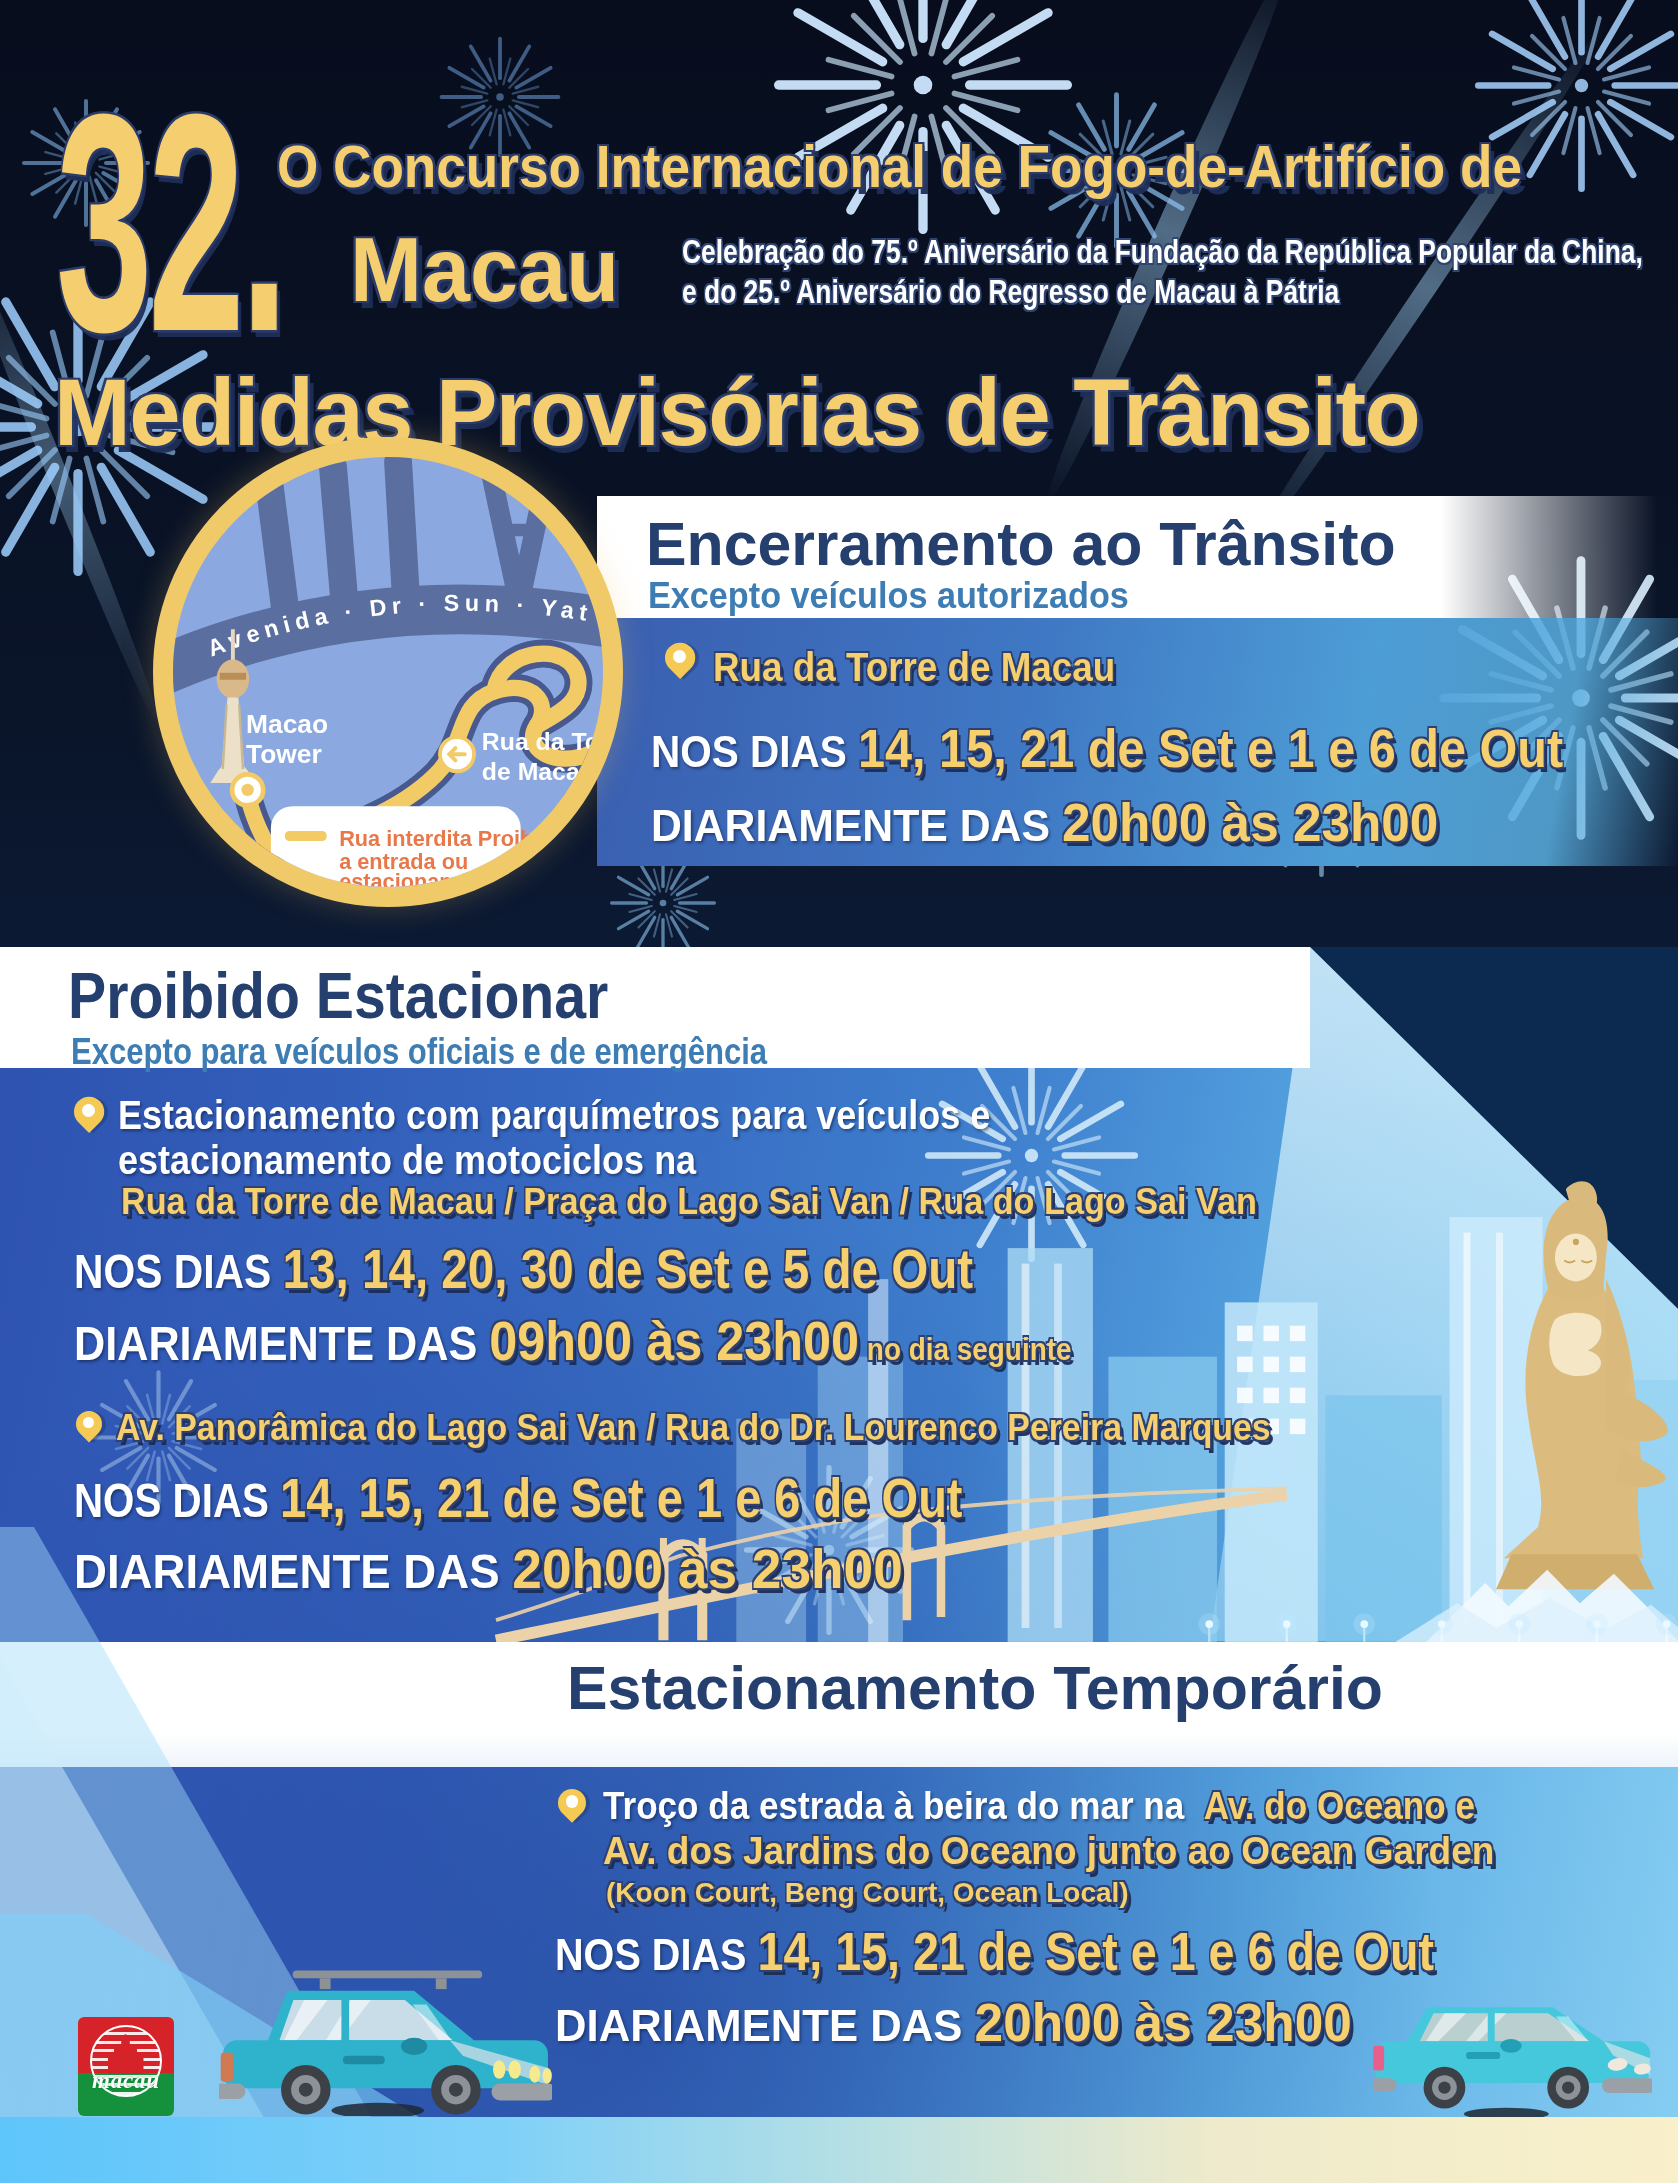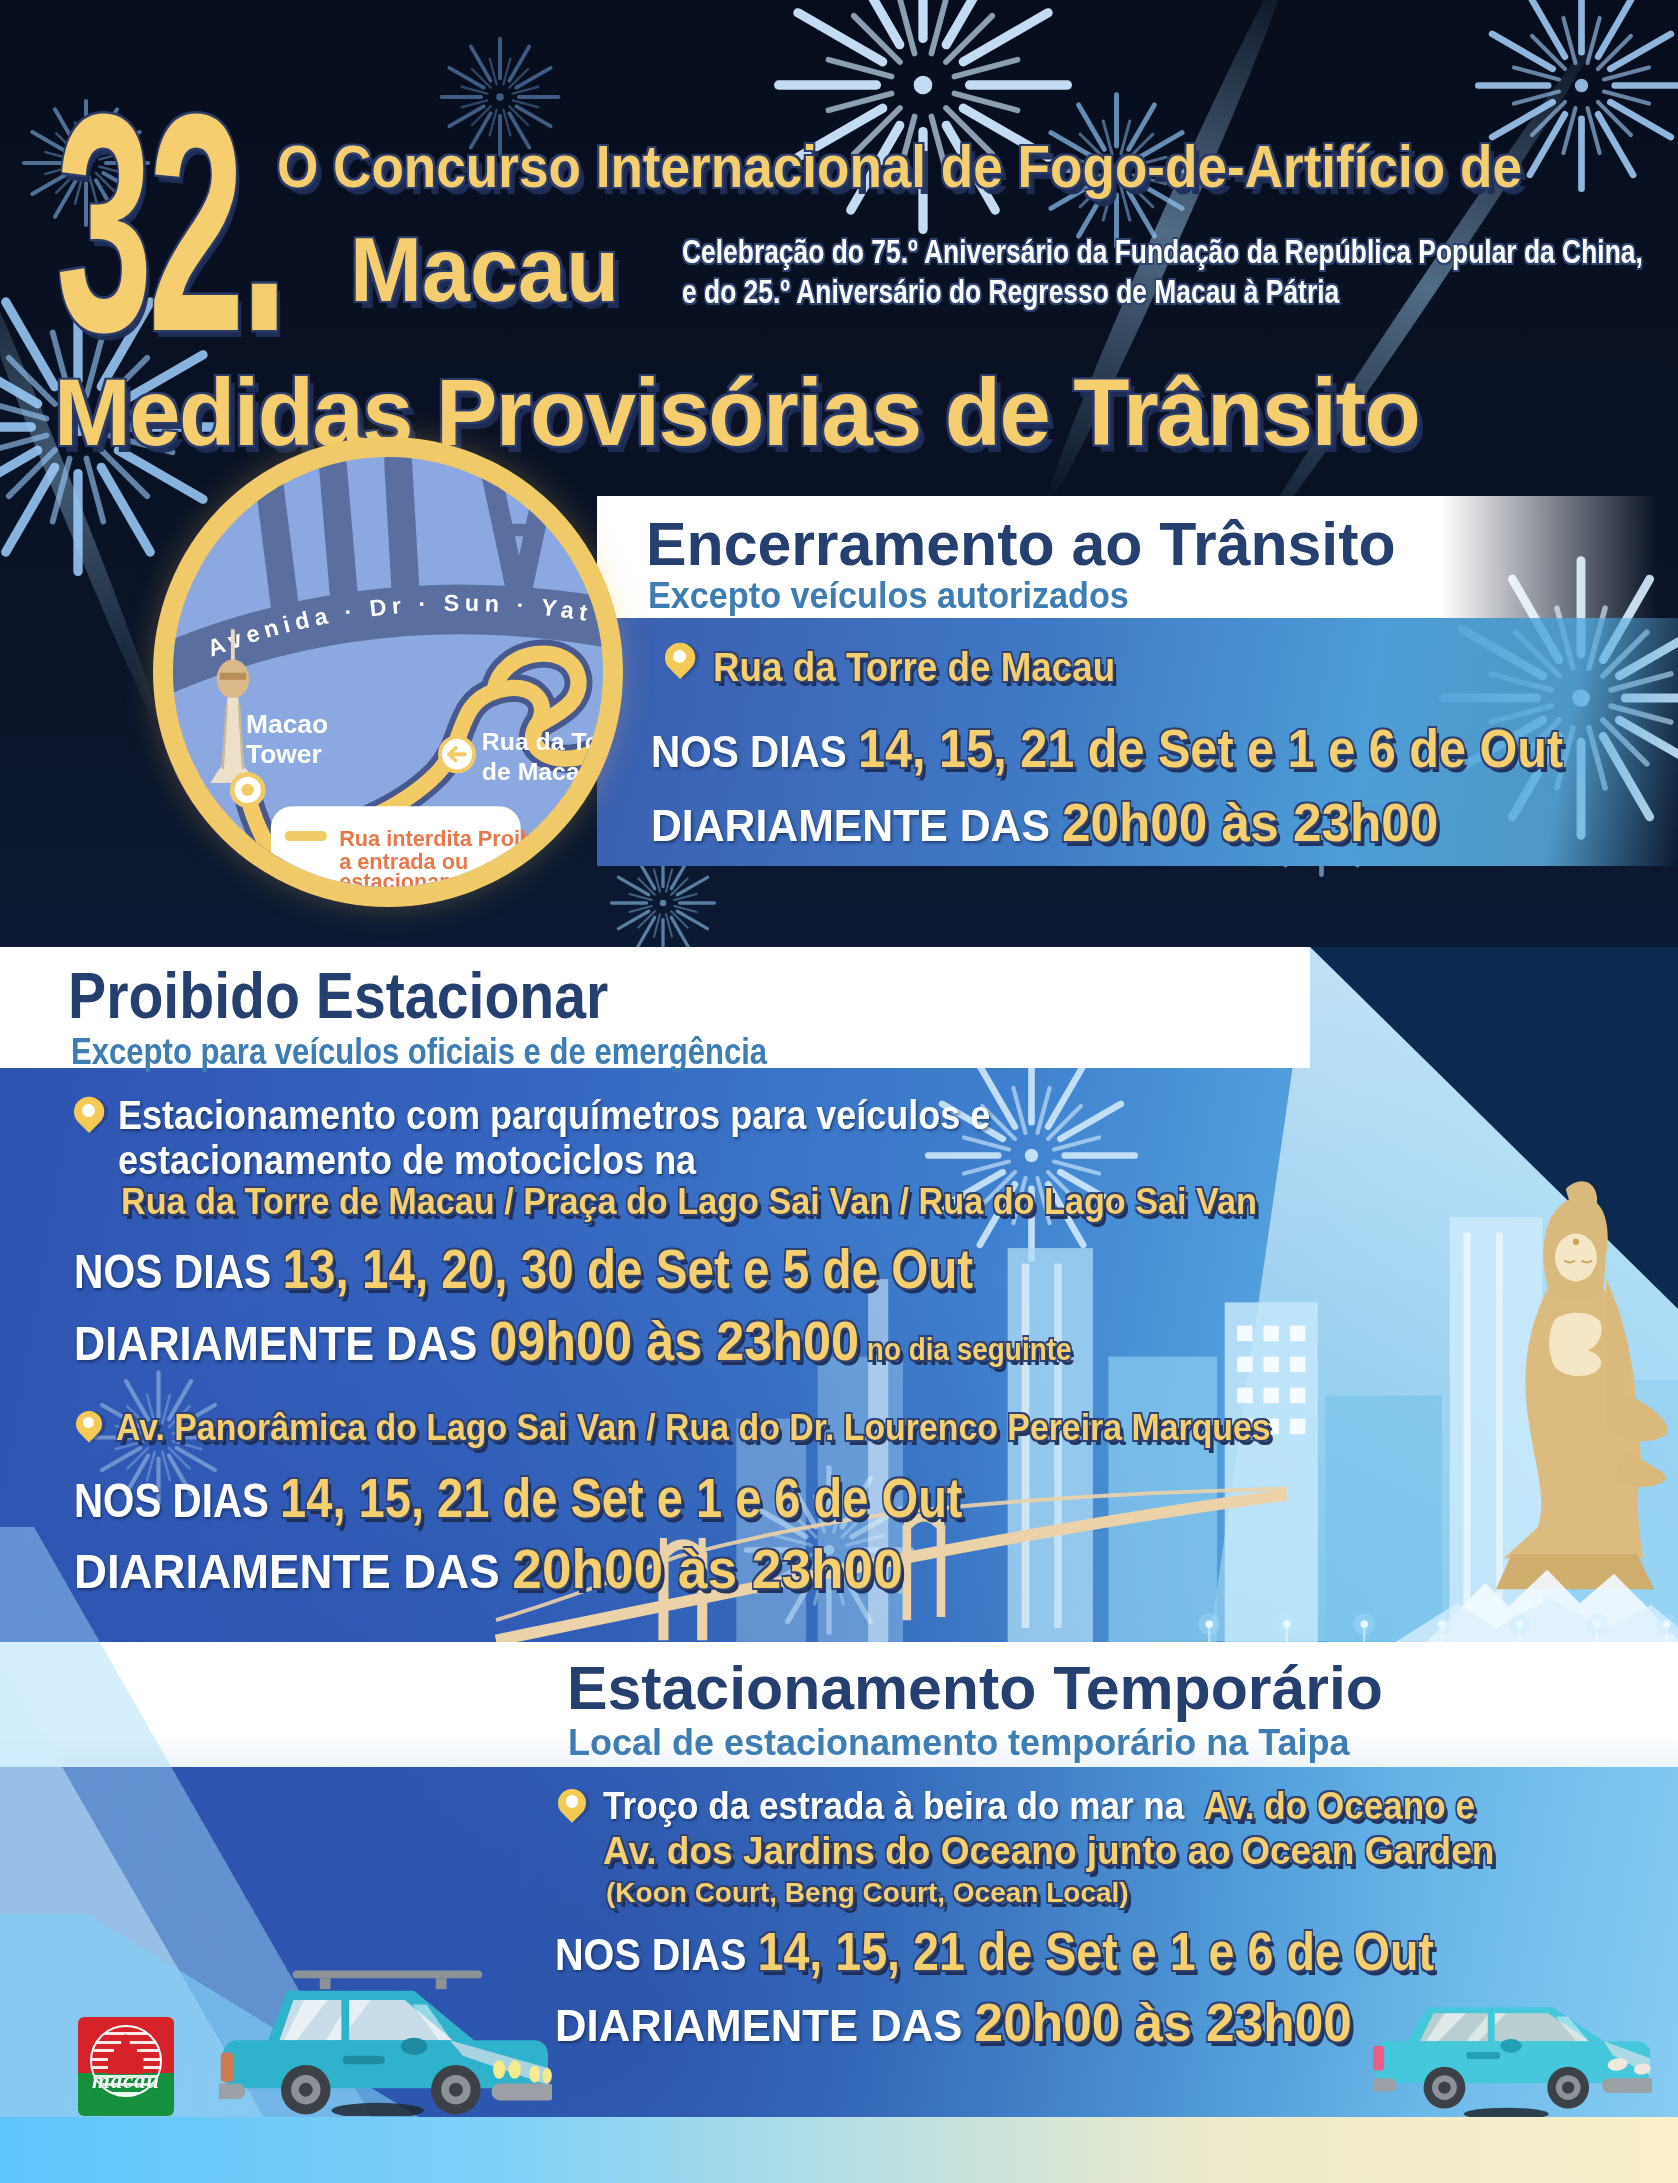"Local de estacionamento temporário na" div.abs { html: <div>Local de estacionamento temporário na Taipa</div> -> none }
